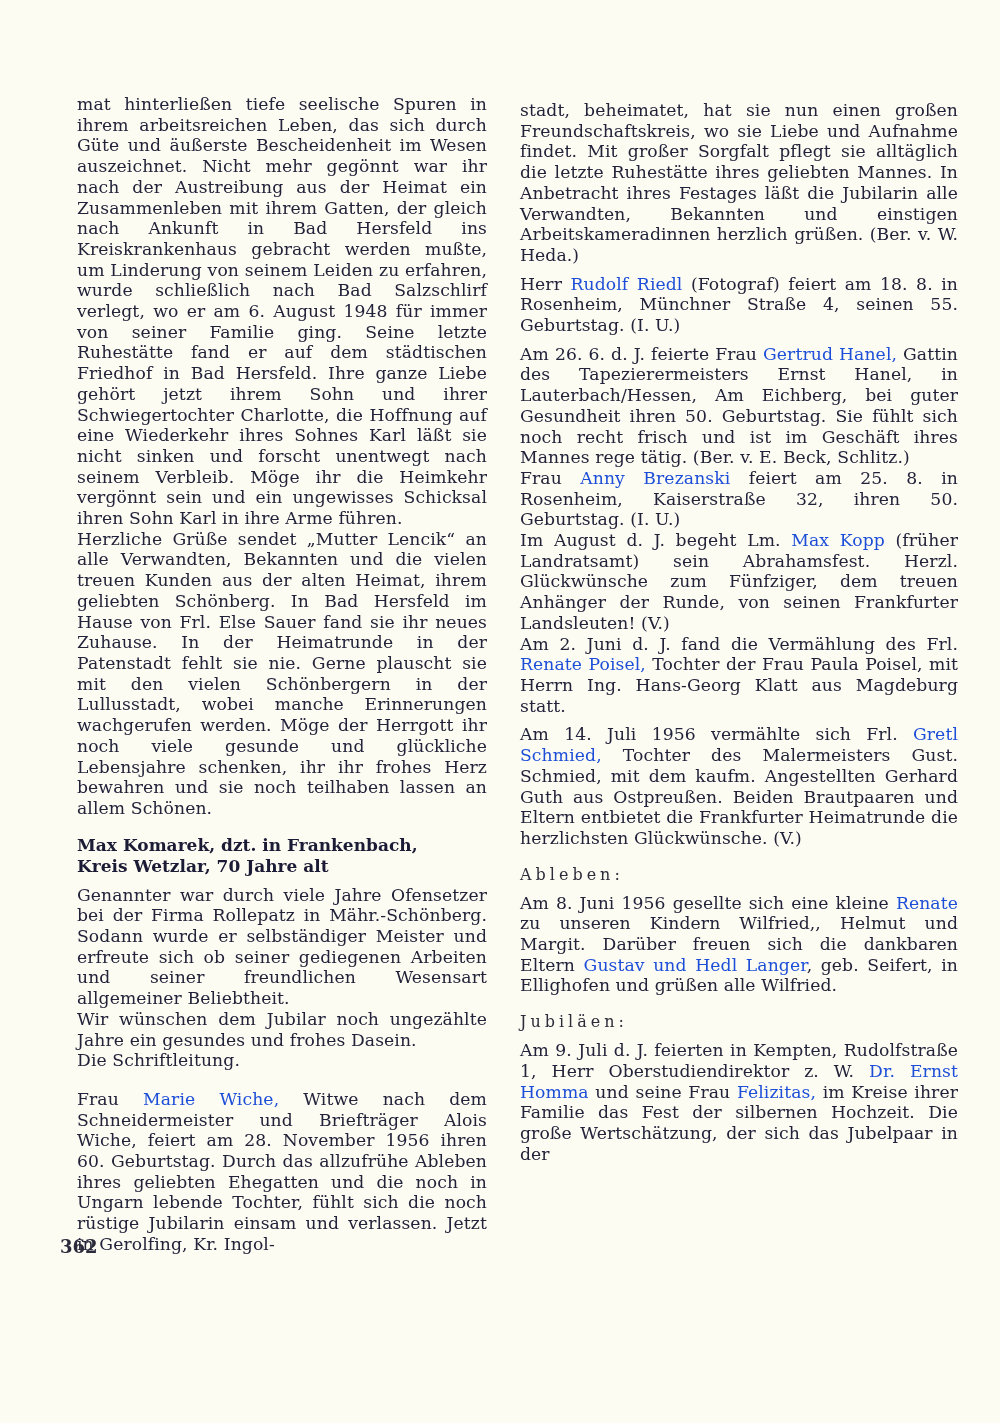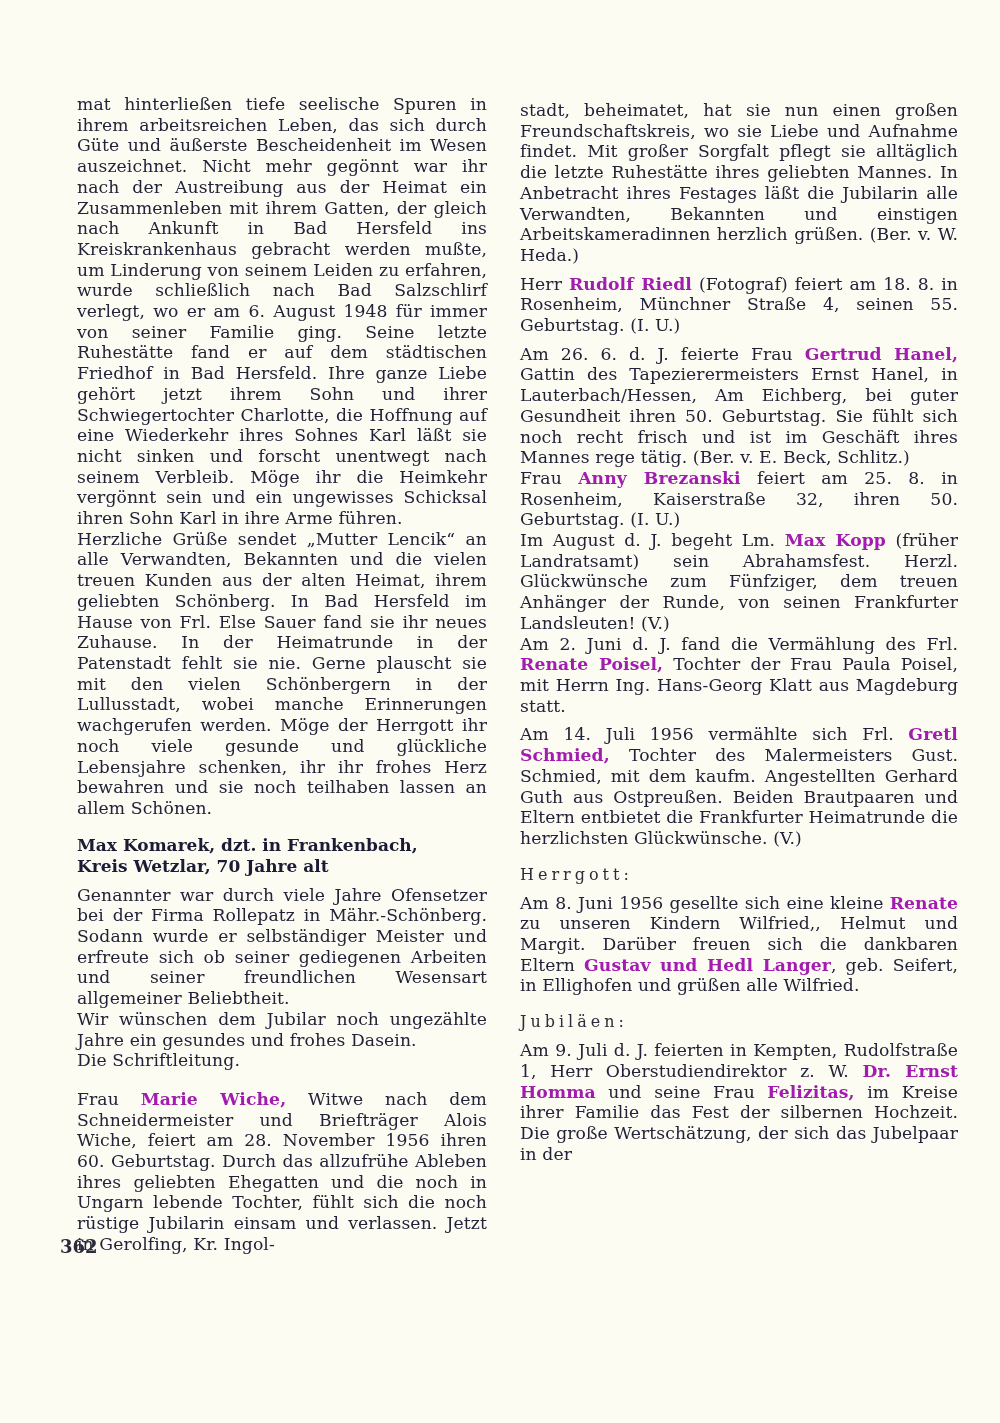"Rudolf Riedl" b { color: #a21caf -> #1d4ed8; font-weight: bold -> normal }
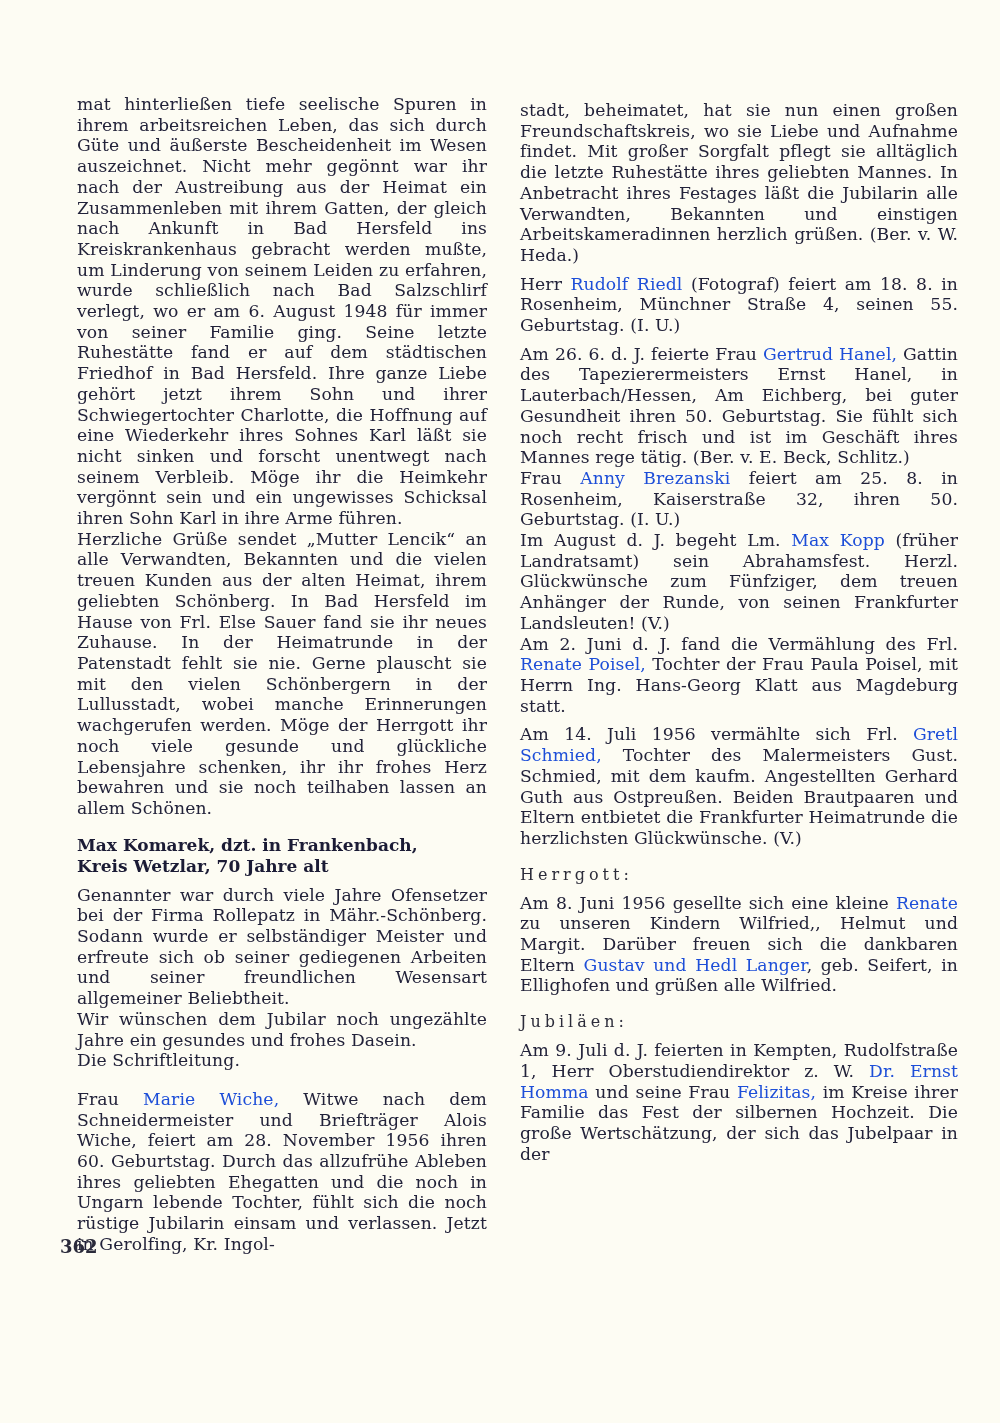"Herrgott:" div.section-label { text: Herrgott -> Ableben }
